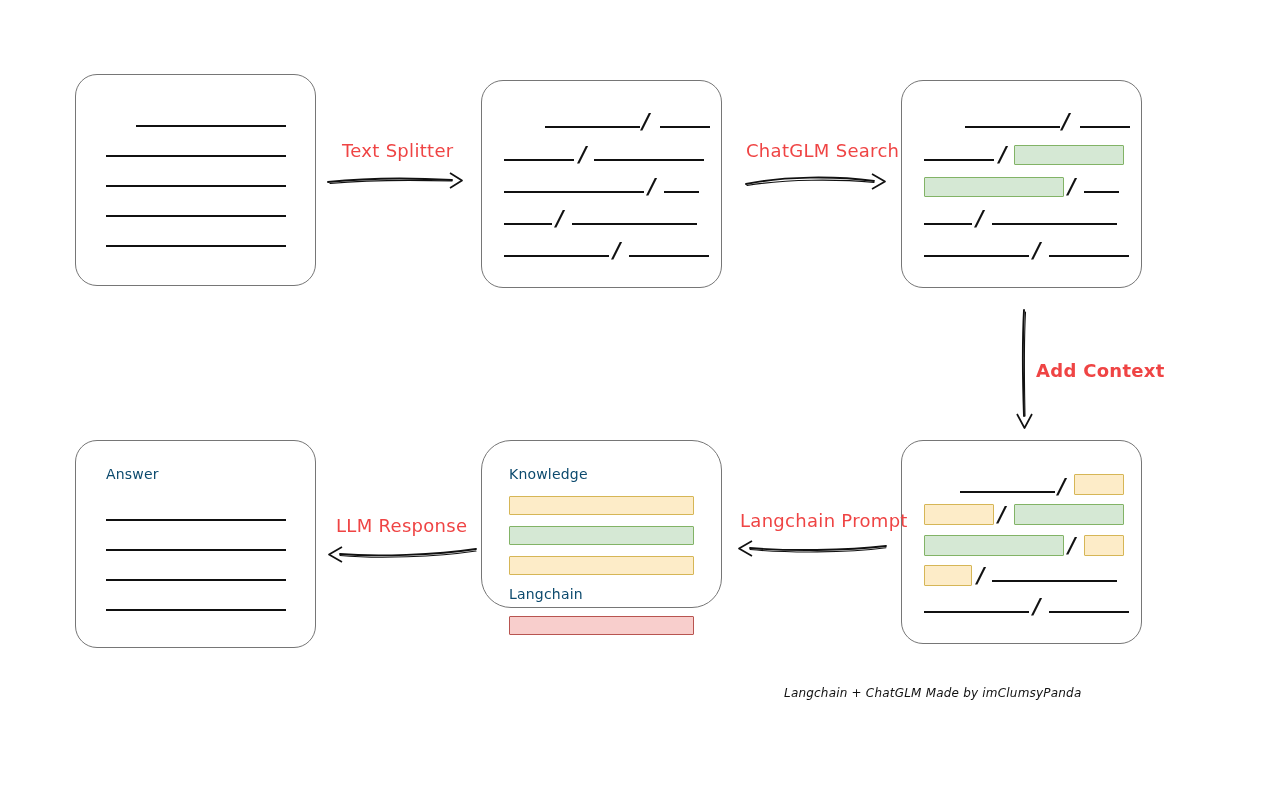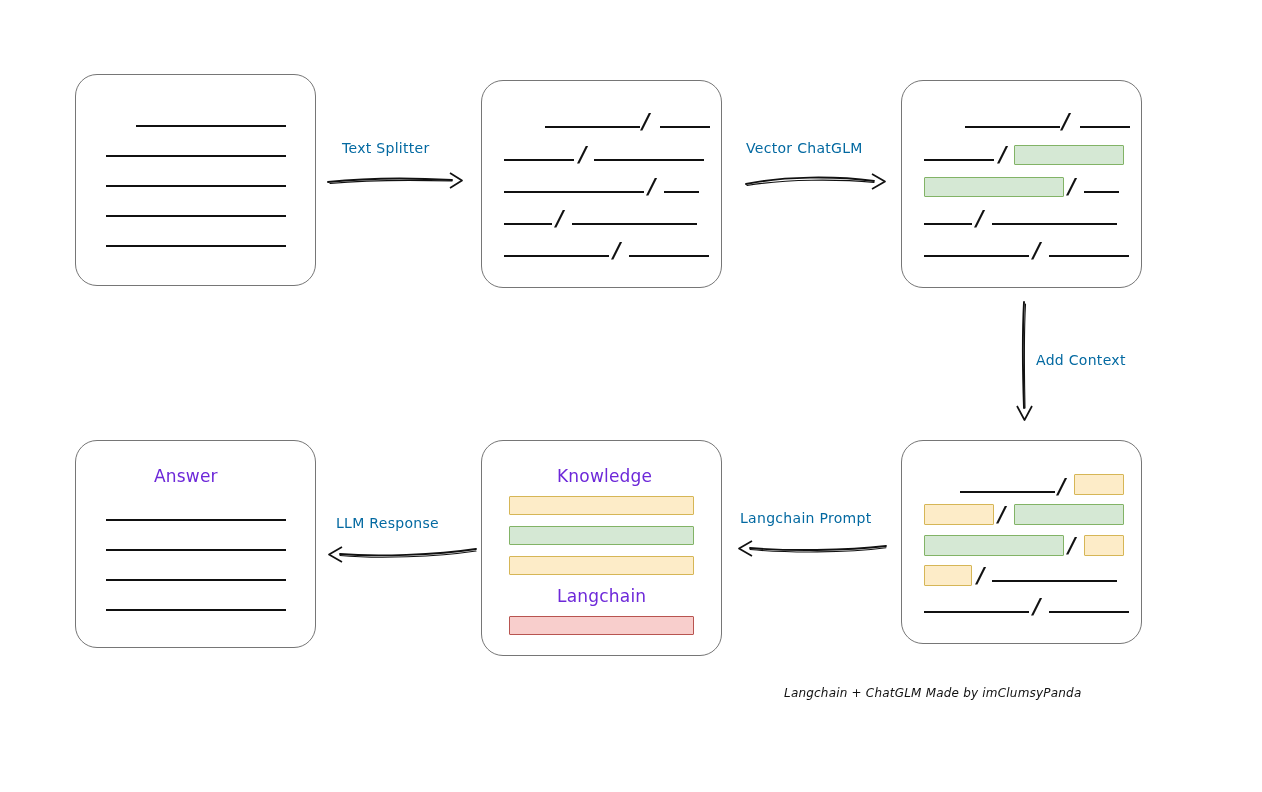"Text Splitter" .arrow-group .arrow-label { color: #0369a1 -> #ef4444; font-size: 14px -> 18px }
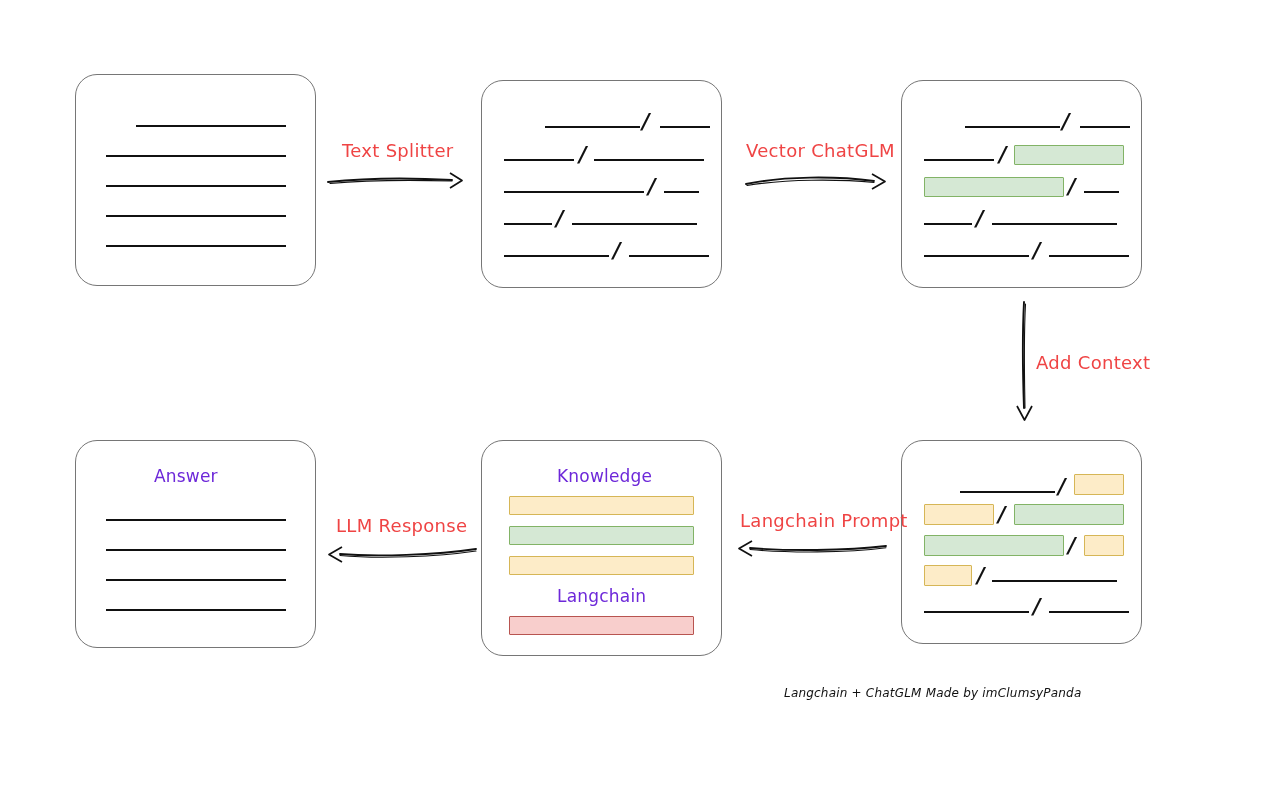"Vector ChatGLM" div.arrow-label { text: Vector ChatGLM -> ChatGLM Search }
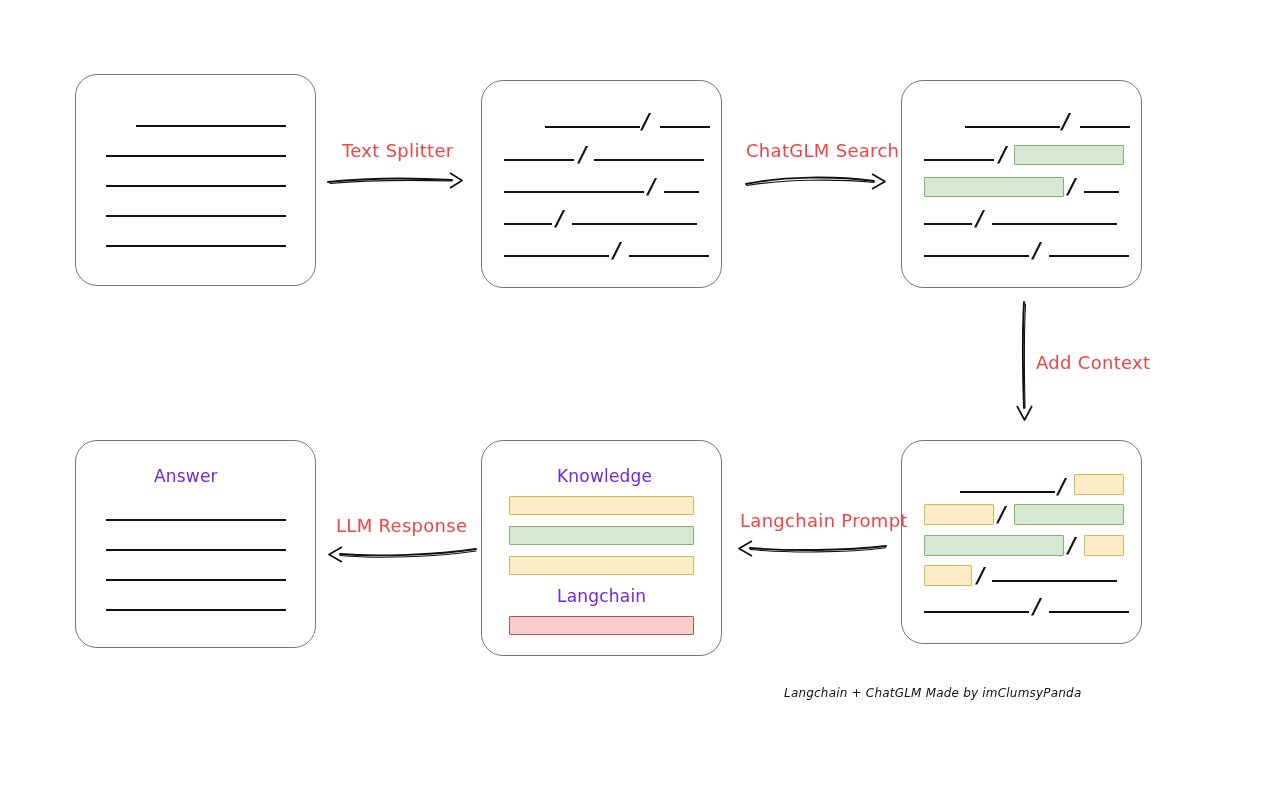"Add Context" div.arrow-group { font-weight: none -> bold; top: 300px -> 308px }
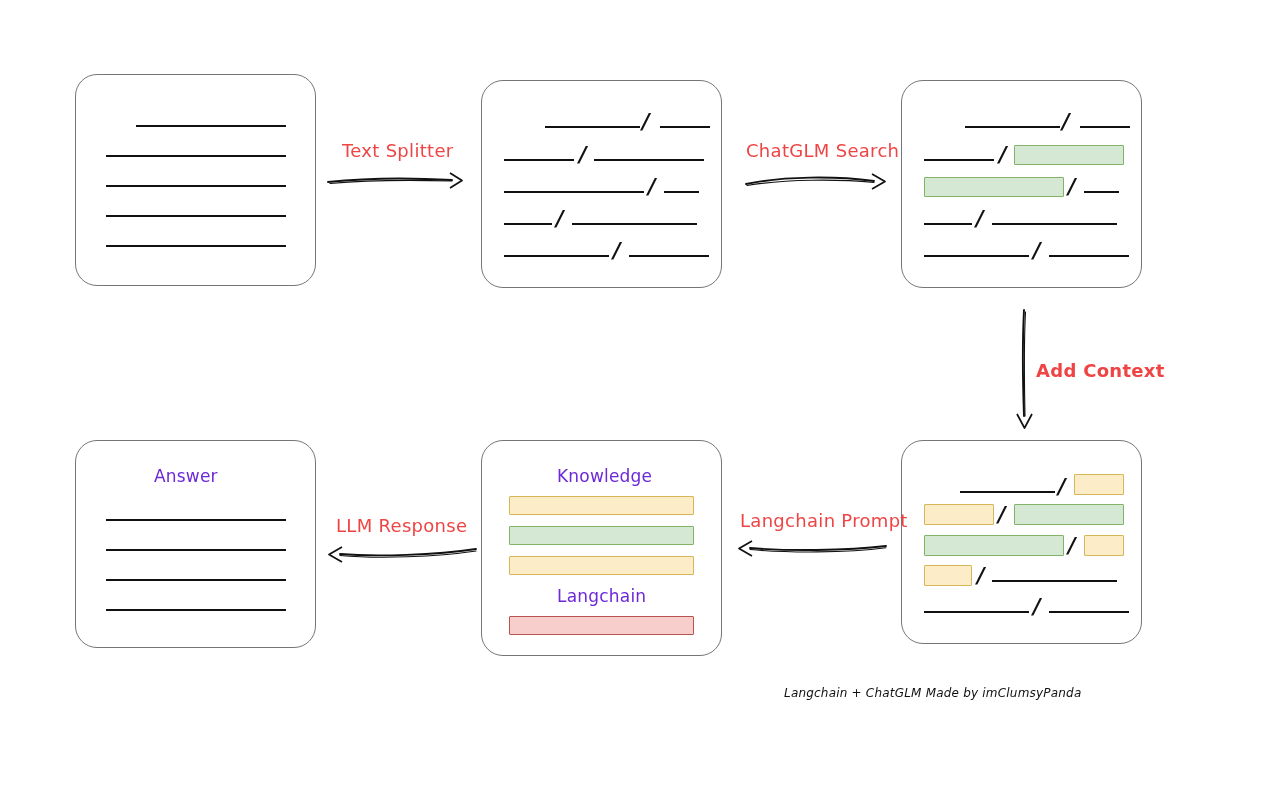"Answer" .box-caption { color: #6d28d9 -> #0c4a6e; font-size: 17px -> 14px; margin-left: 48px -> none }
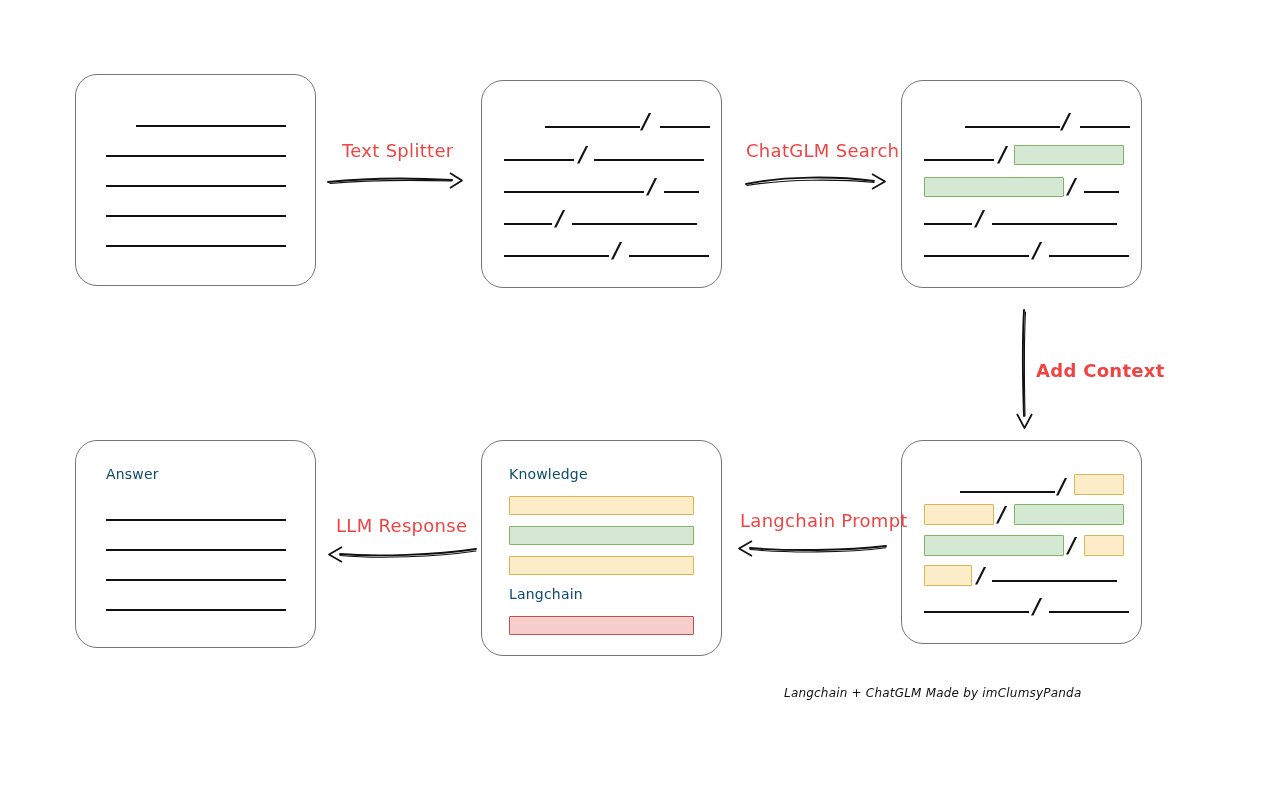"Knowledge" div.doc-box { border-radius: none -> 30px; height: 216px -> 168px }
